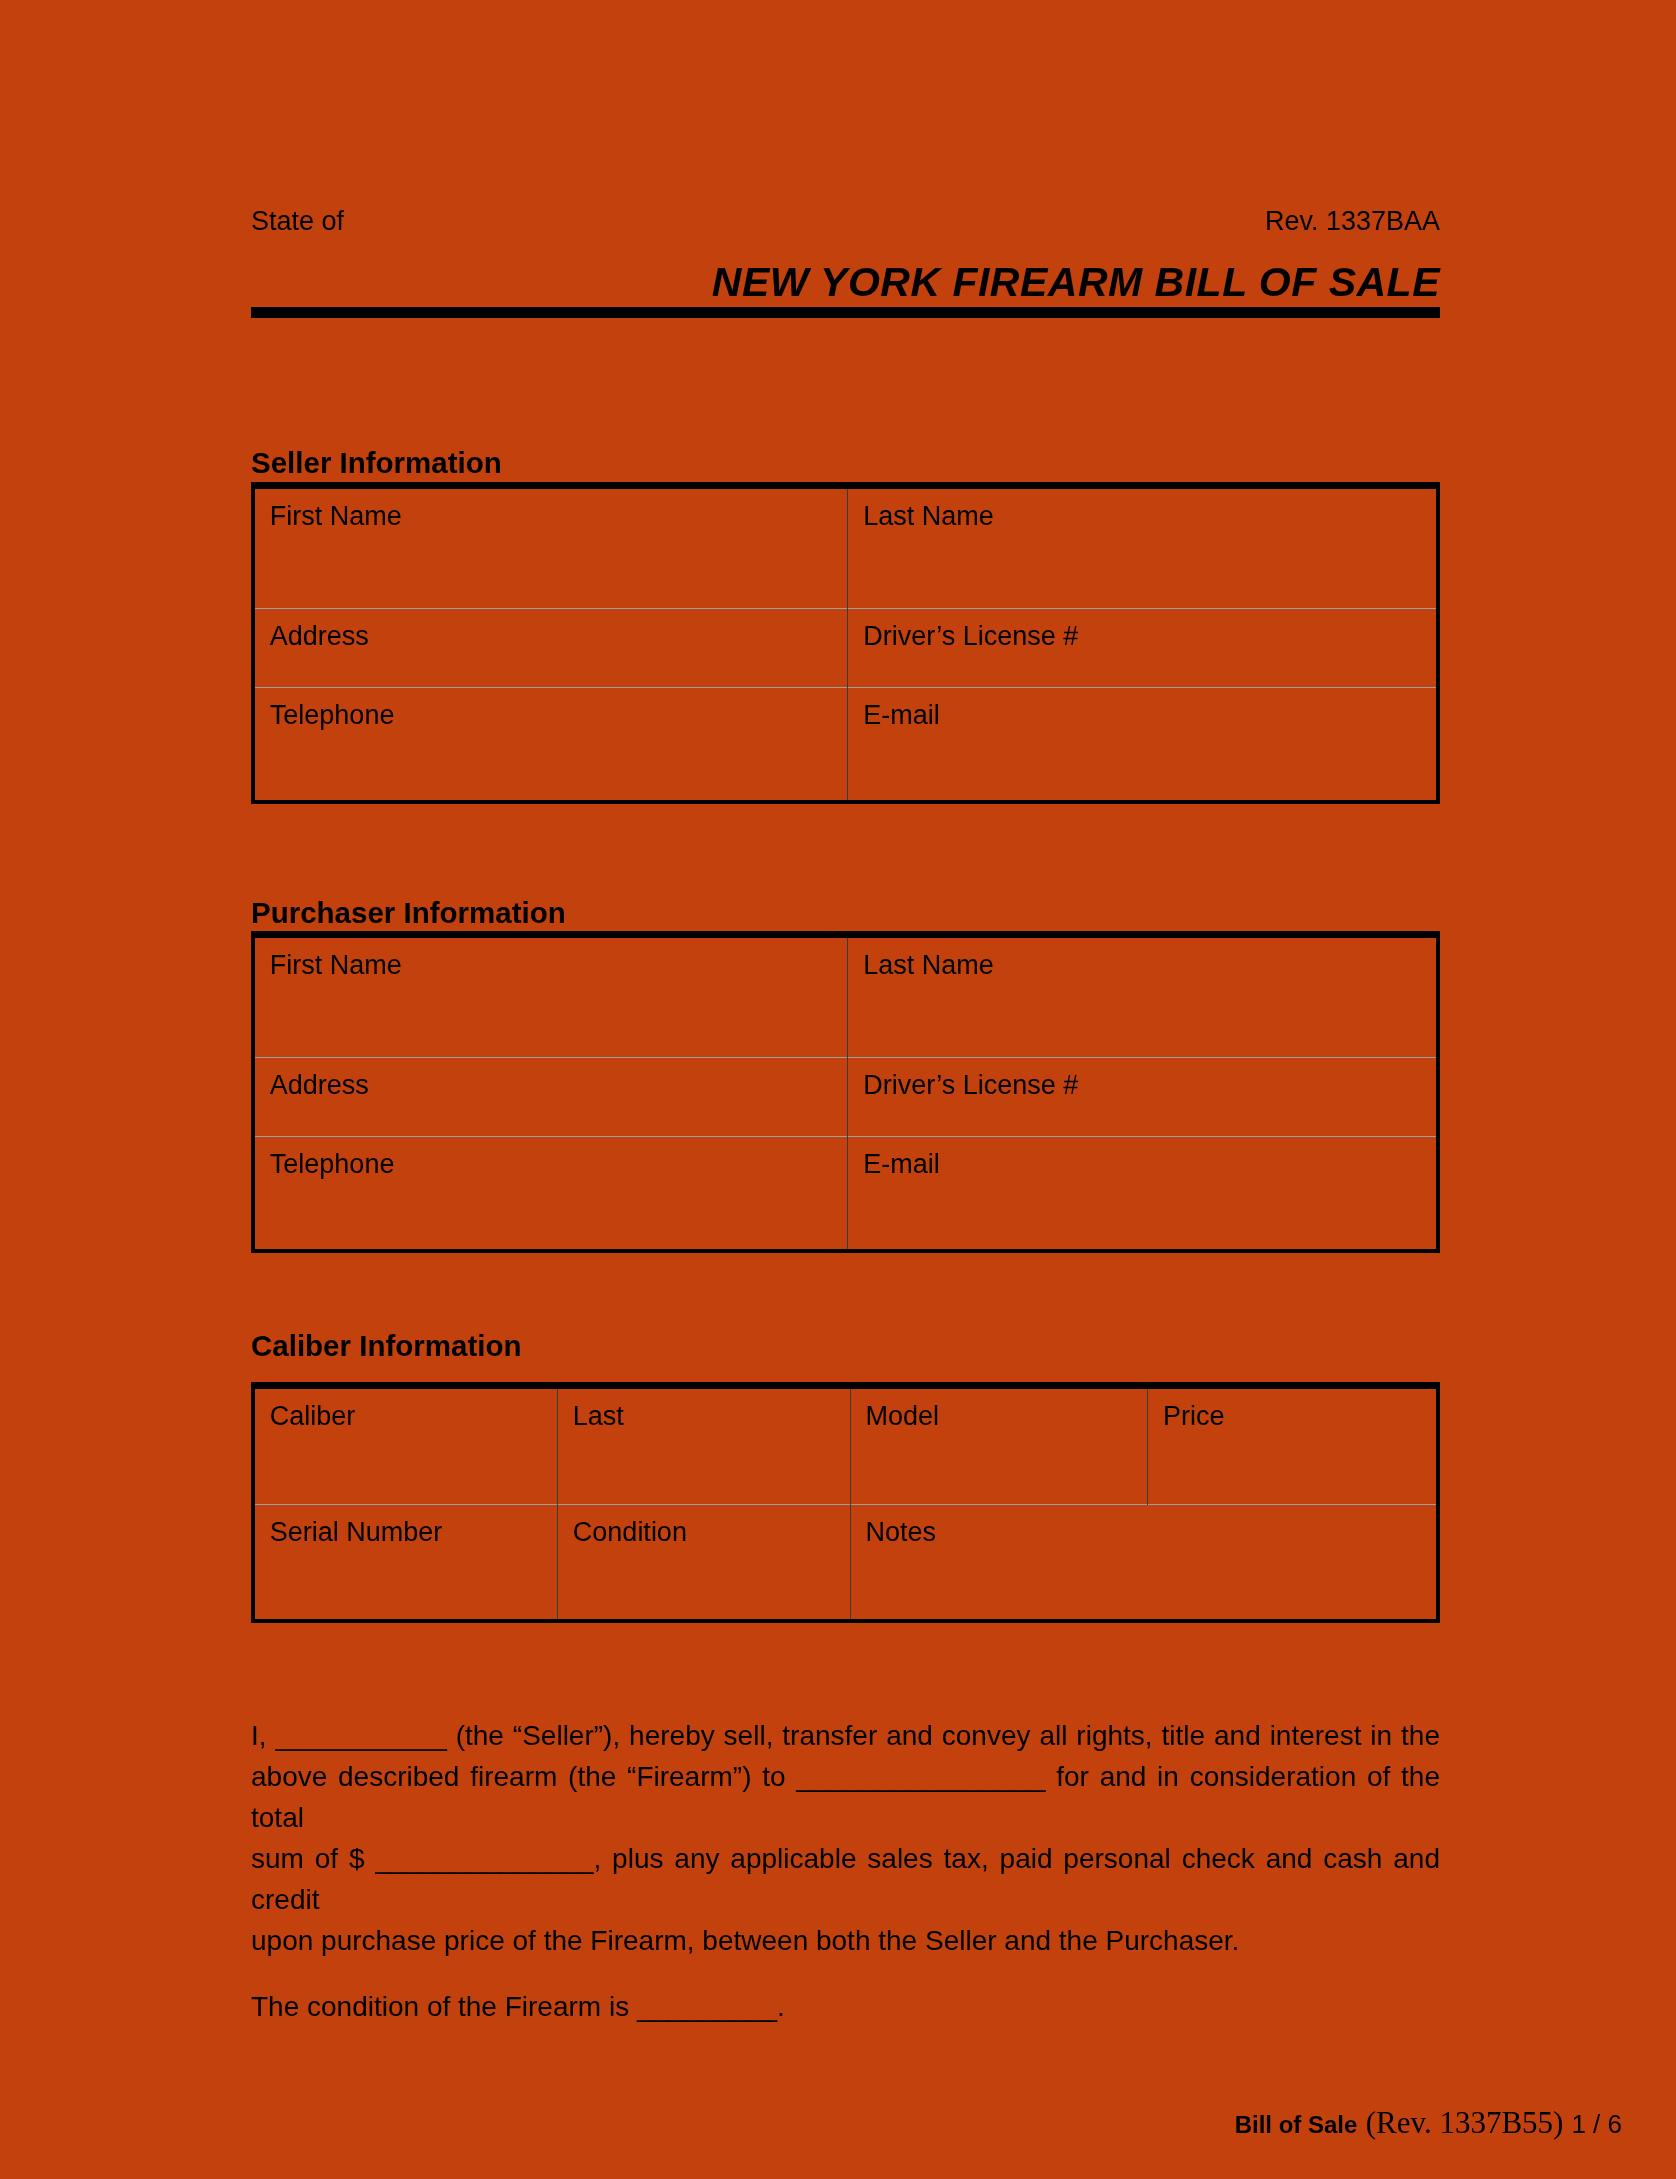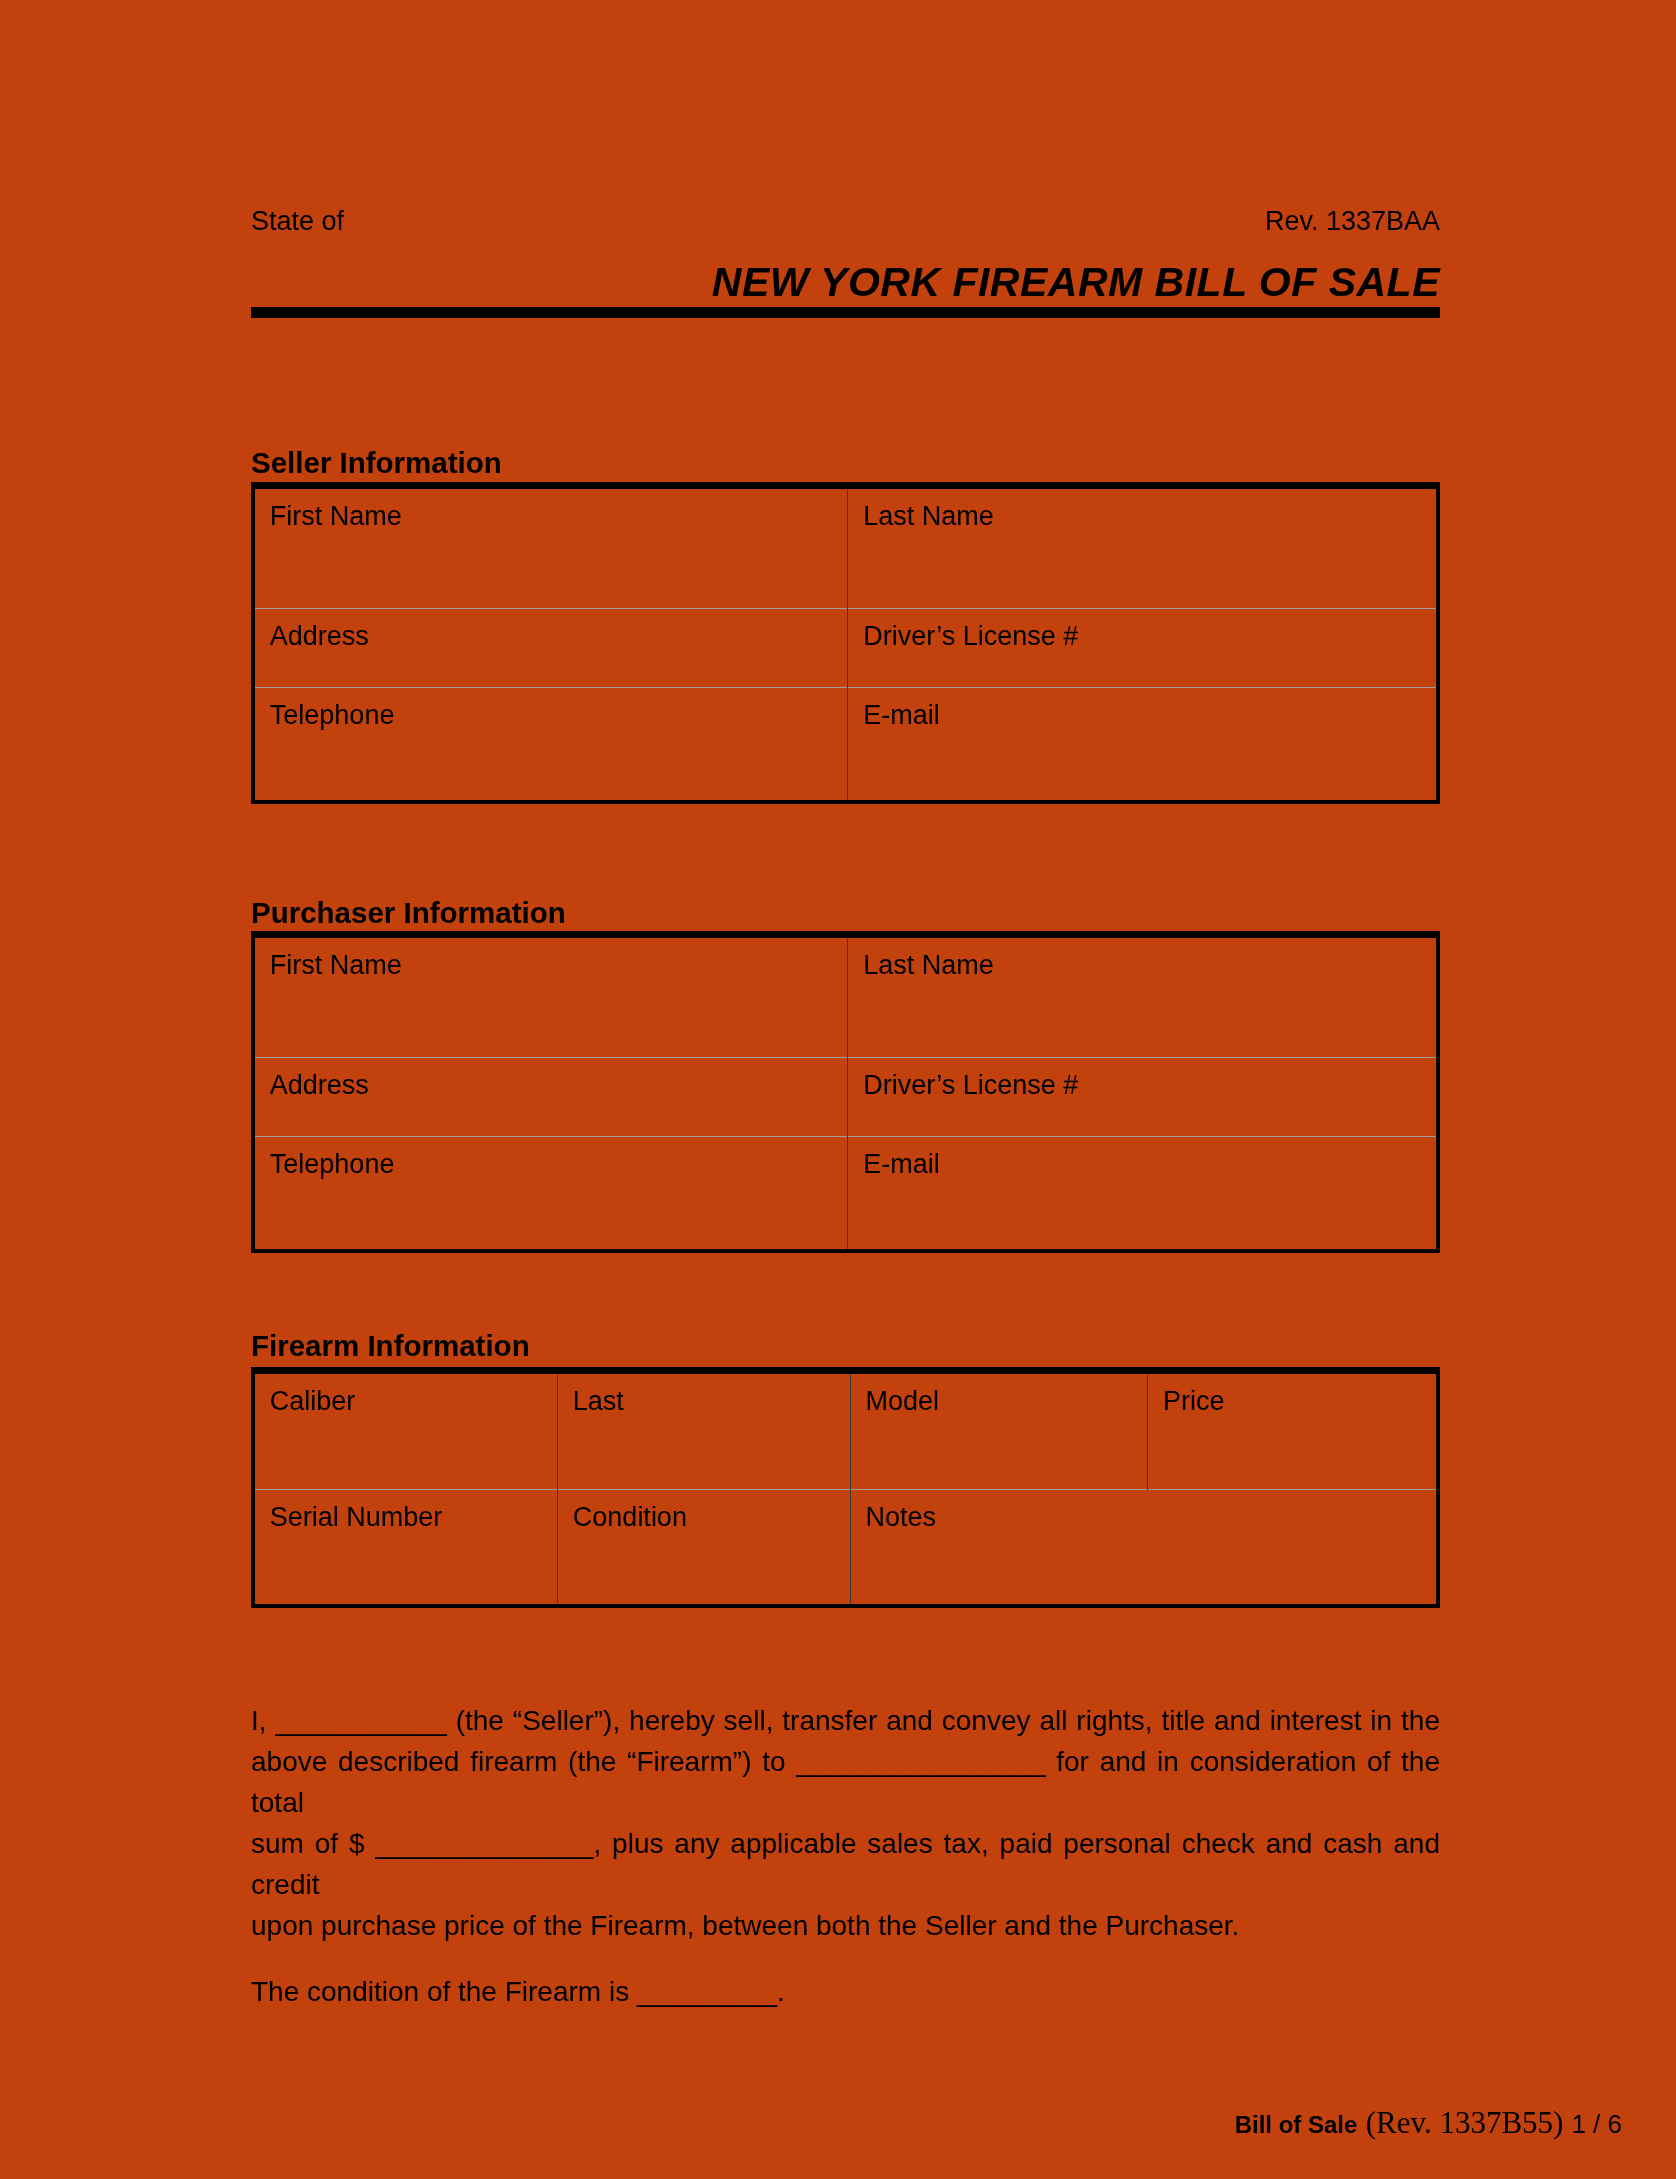"Firearm Information" div.section-heading { text: Firearm -> Caliber }
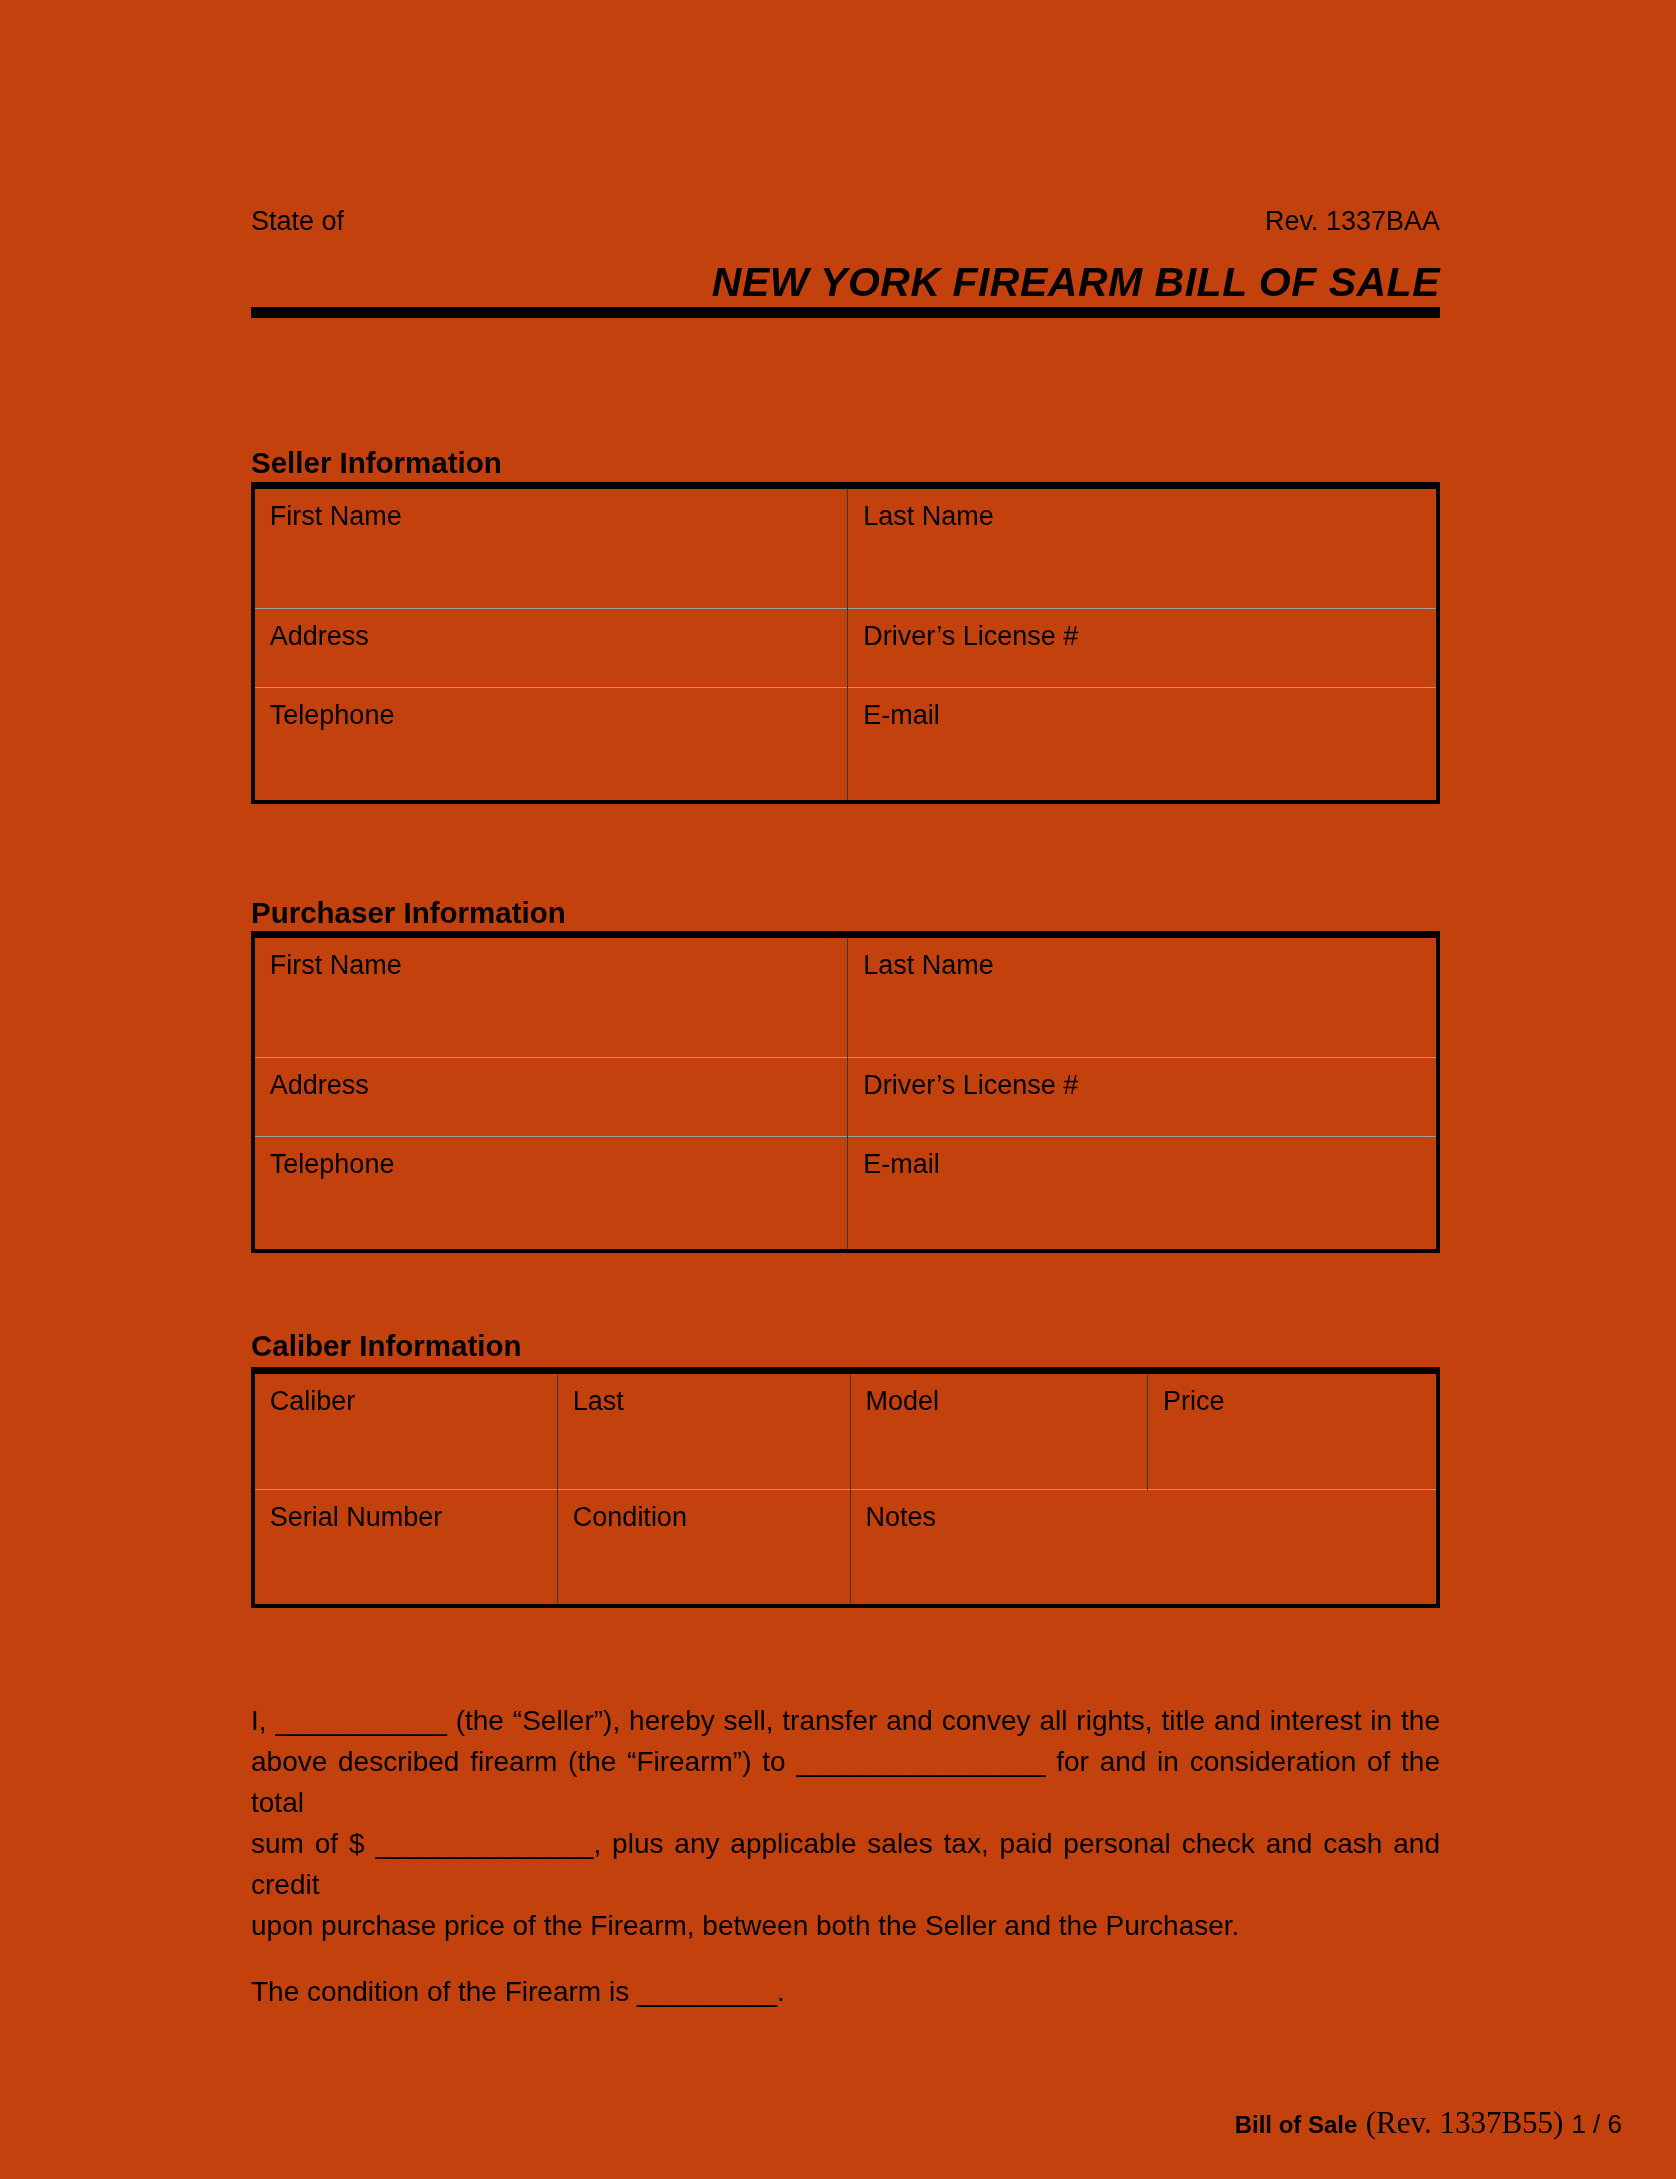"Caliber" table.f2 { margin-top: 4px -> 19px }
